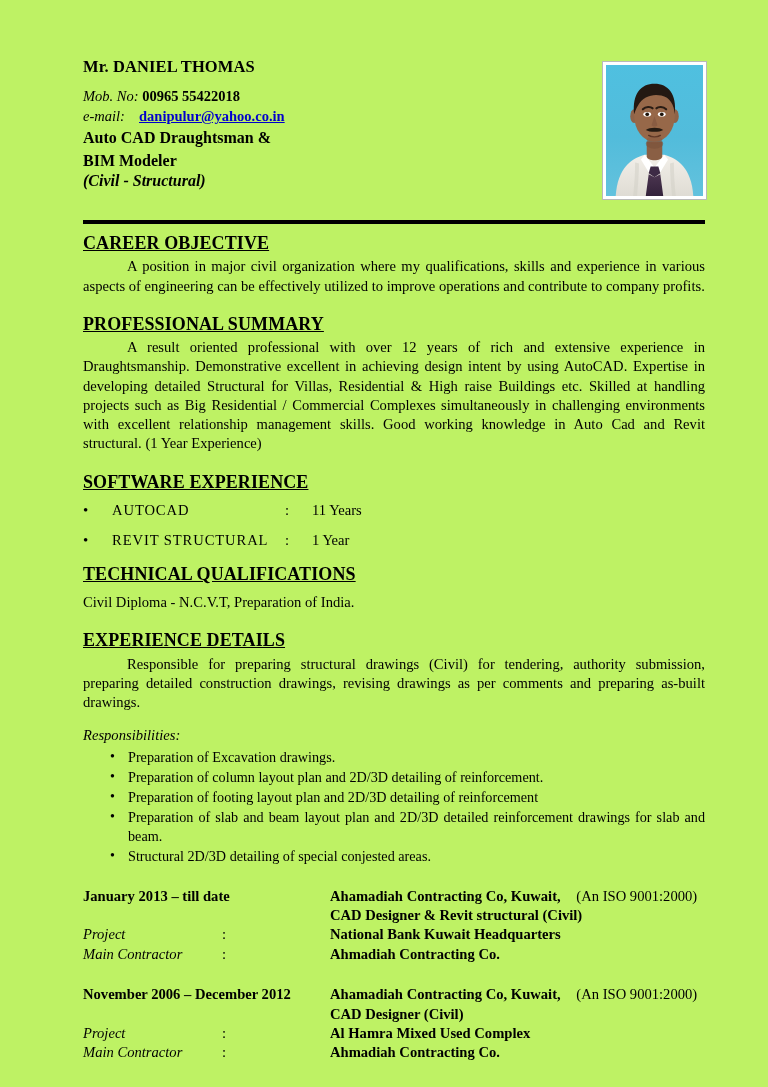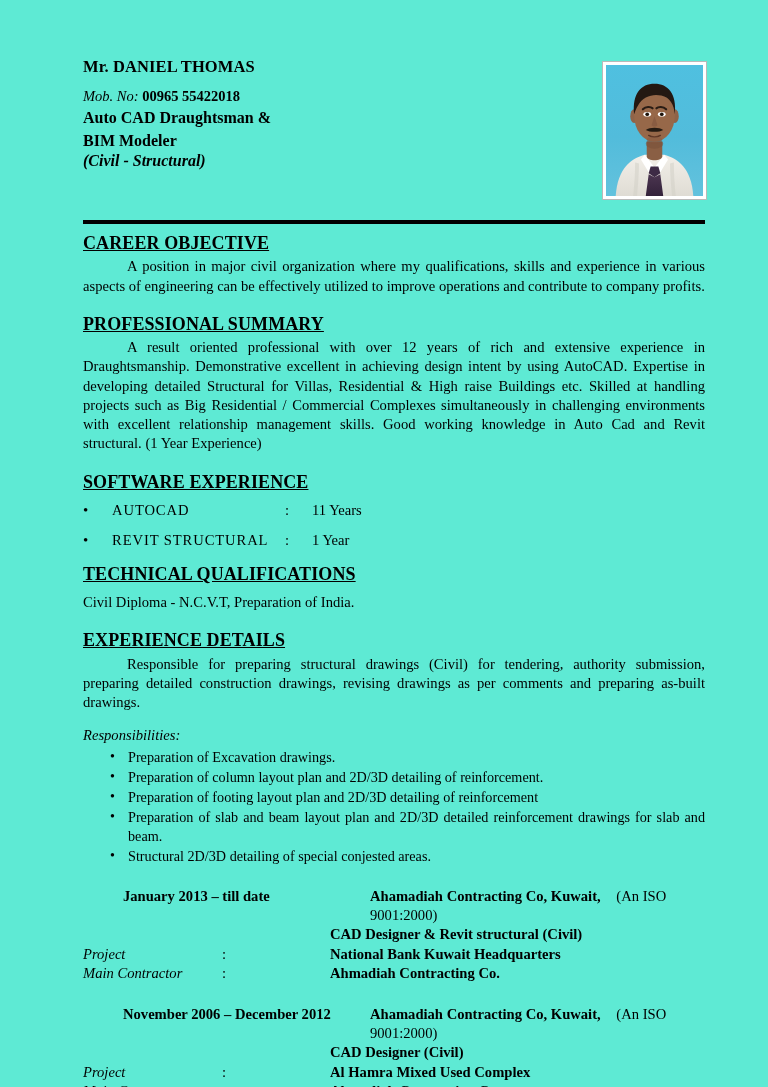"Mr. DANIEL THOMAS" .page { background: #5eead4 -> #bef264 }
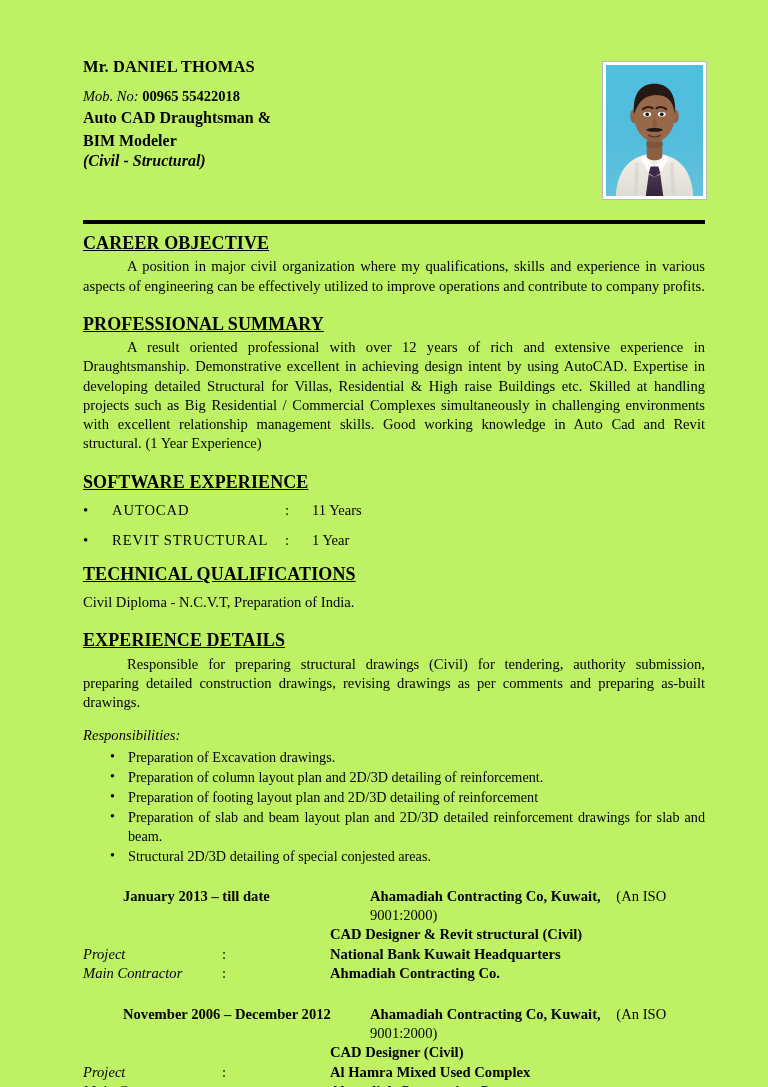"e-mail: danipulur@yahoo.co.in" div.contact-line { html: none -> <div> <span>e-mail:</span><a>danipulur@yahoo.co.in</a> </div> }
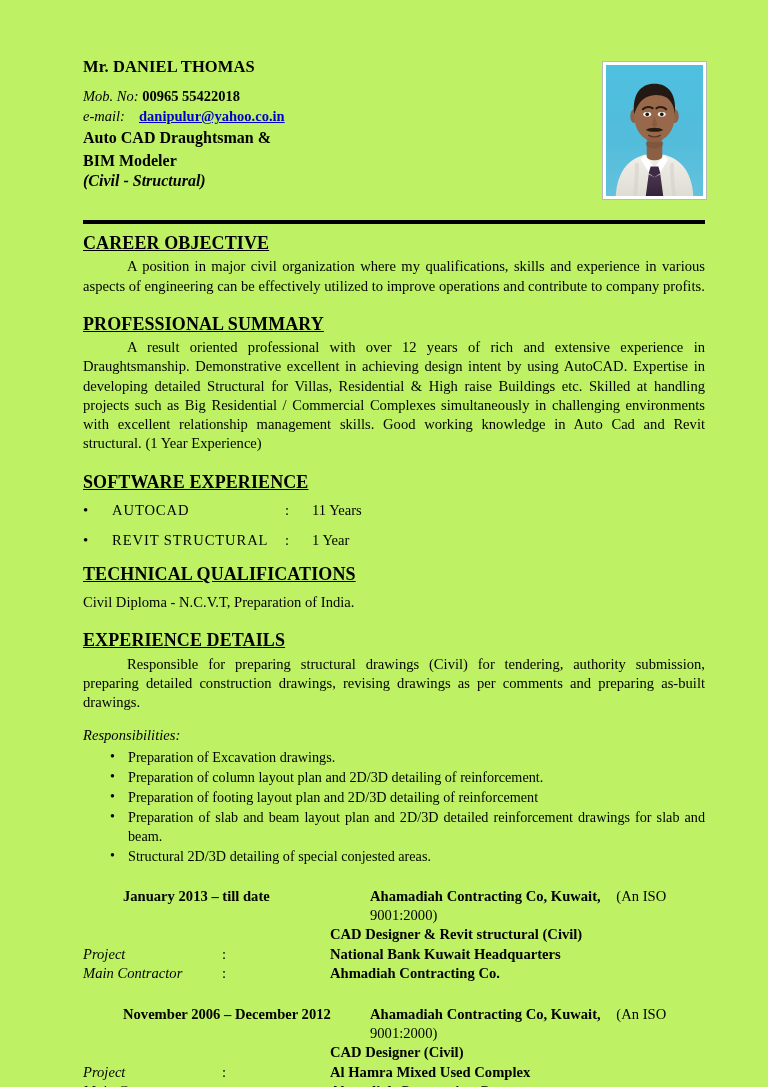"January 2013 – till date" .job-period { margin-left: 40px -> none }
